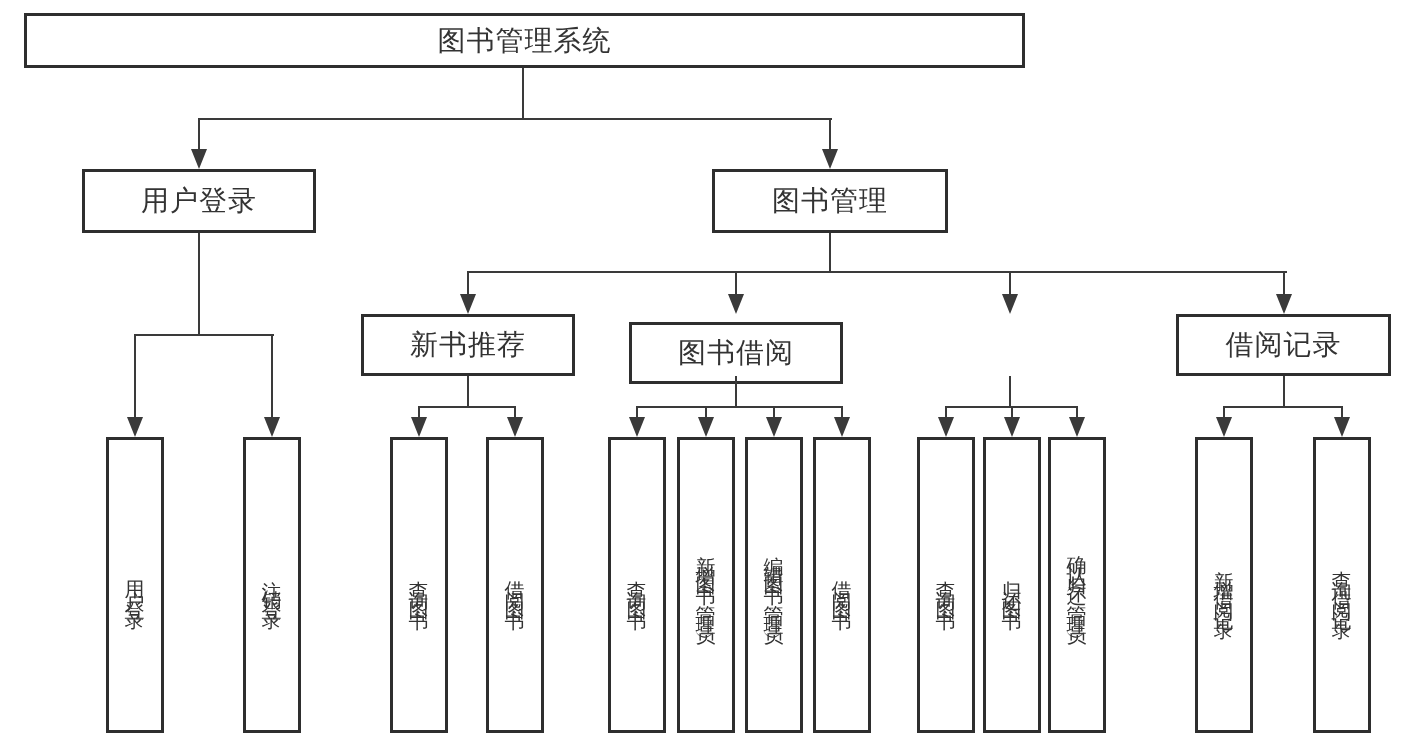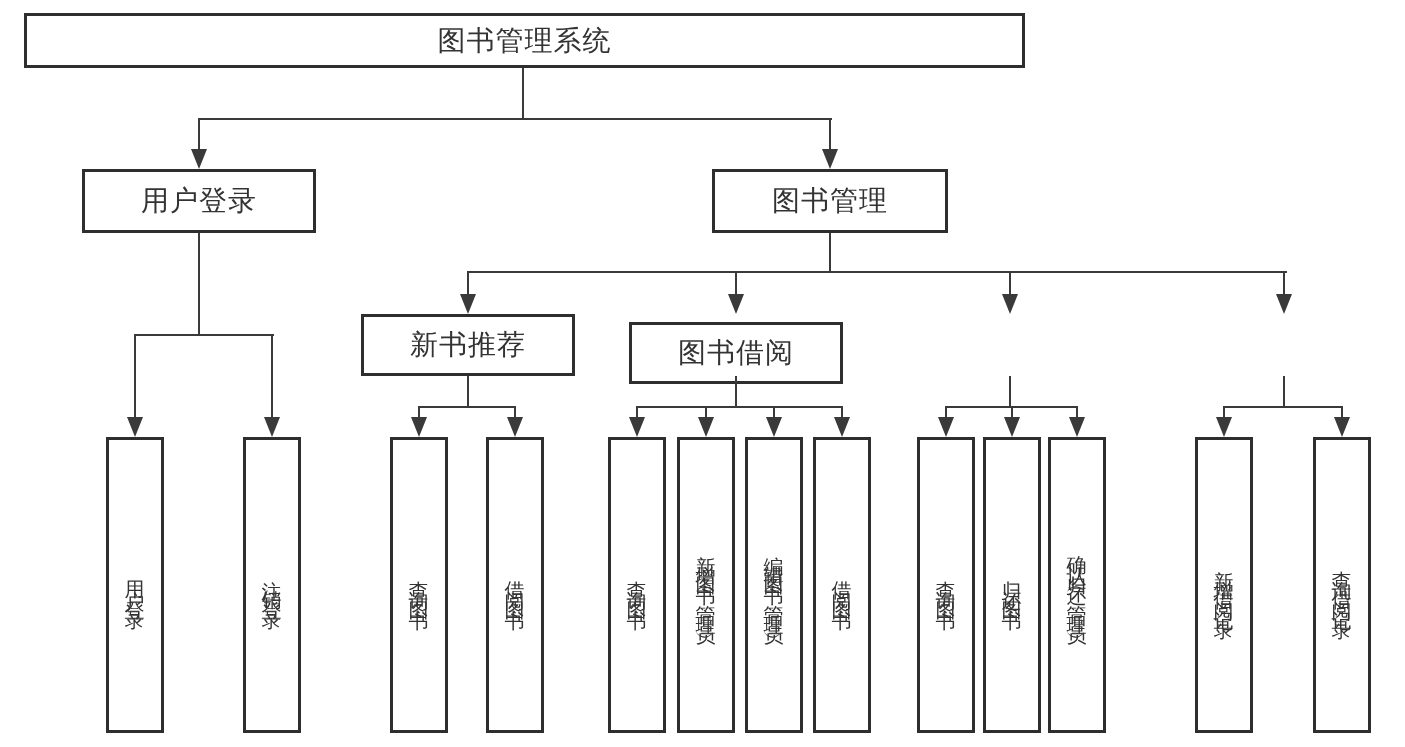"借阅记录" div.hbox { html: none -> <div> <span>借阅记录</span> </div> }
